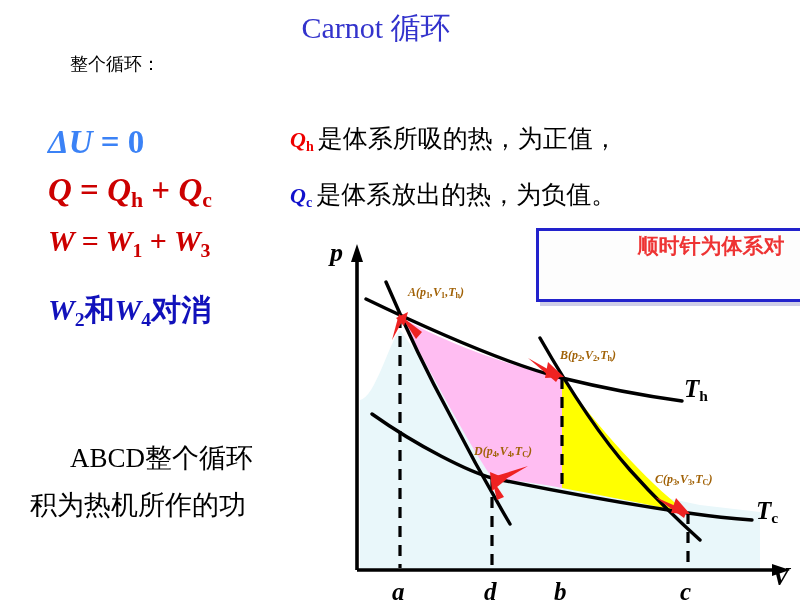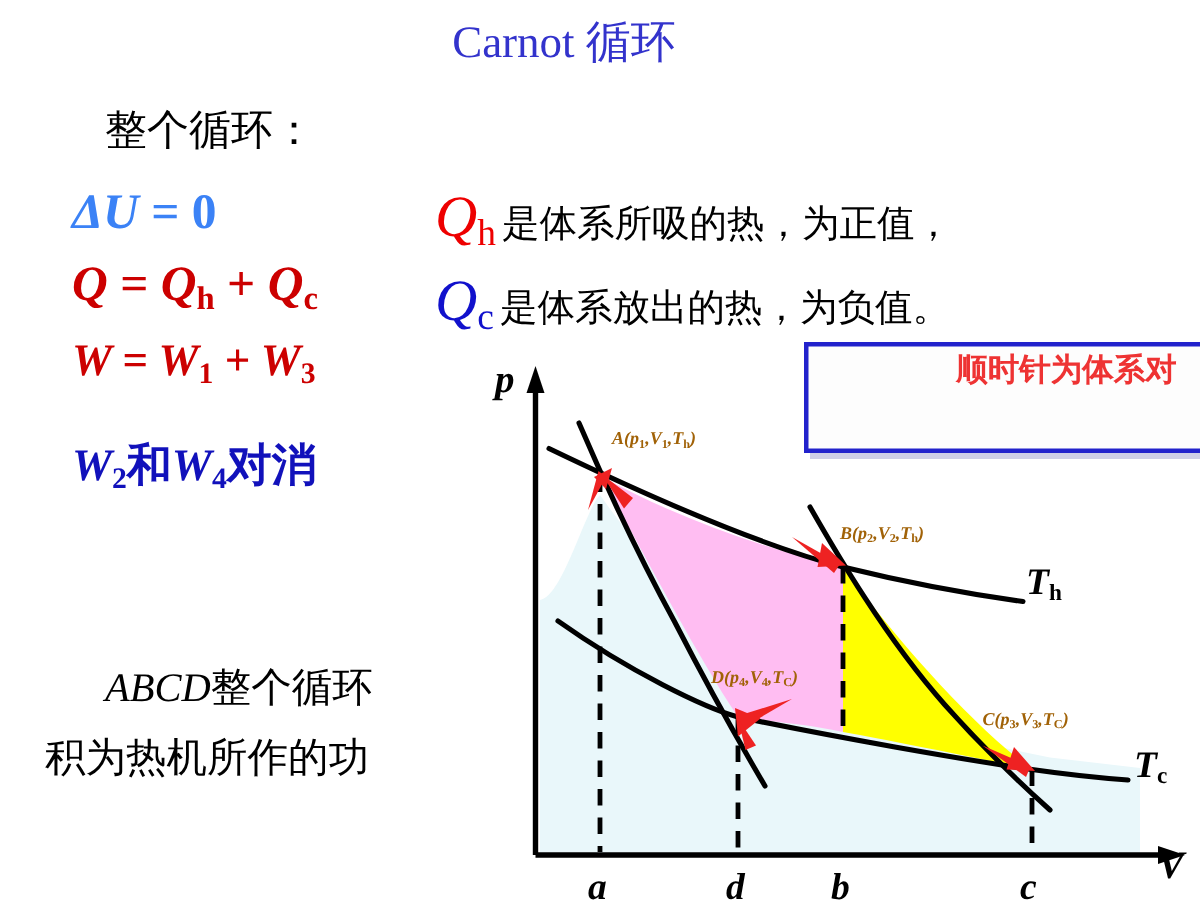"整个循环：" #subhead { font-size: 28px -> 18px; top: 68px -> 52px }
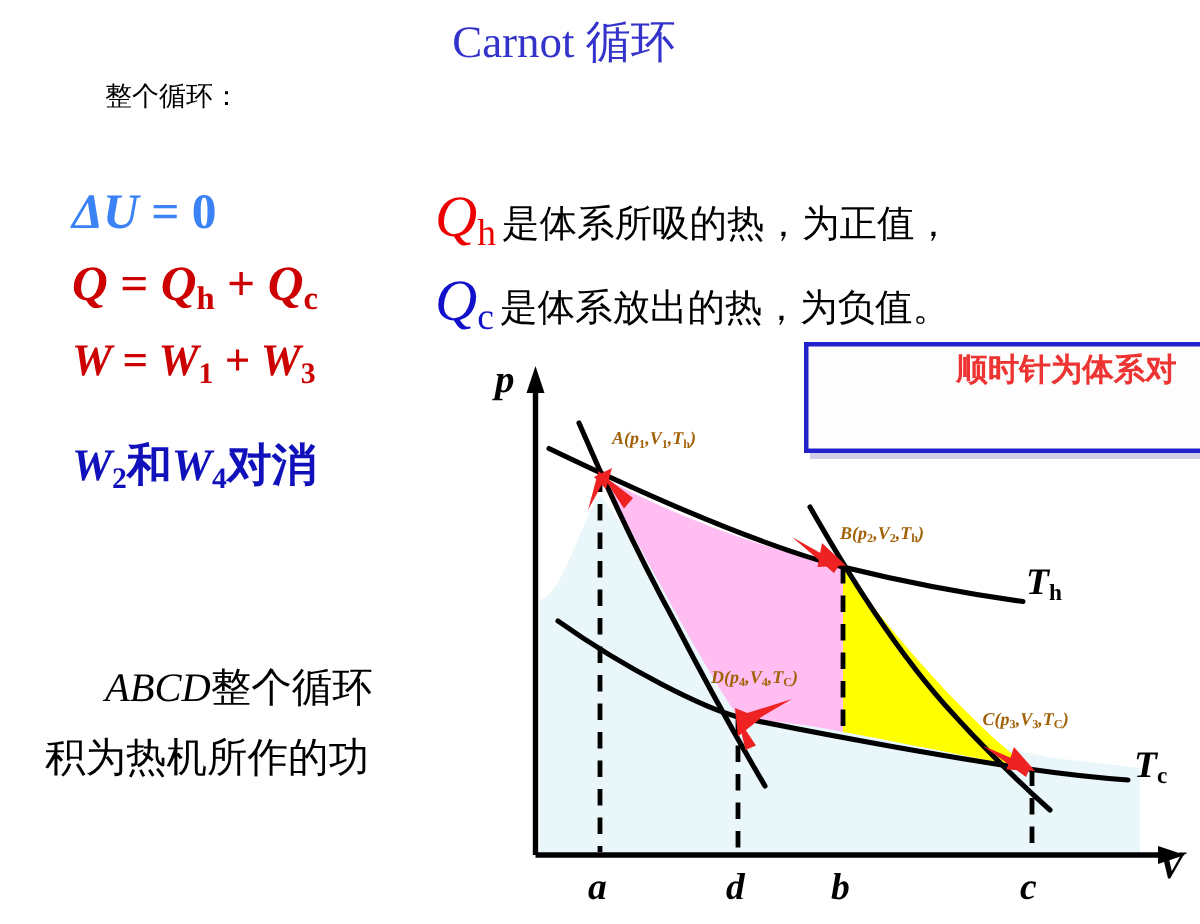"Qh" .sent .qsym { font-size: 39px -> 22px; font-weight: normal -> bold }
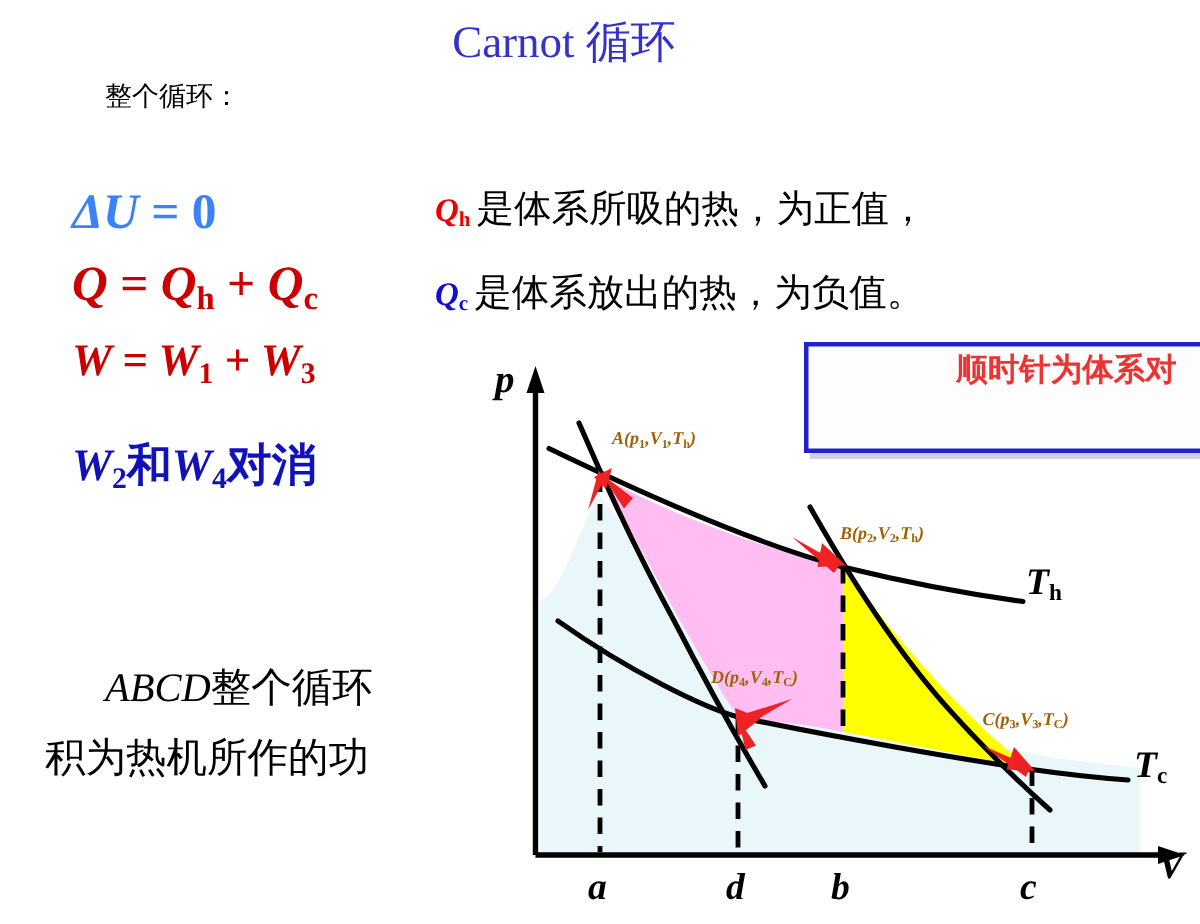"ABCD" #cap1 .lat { font-style: italic -> none }
